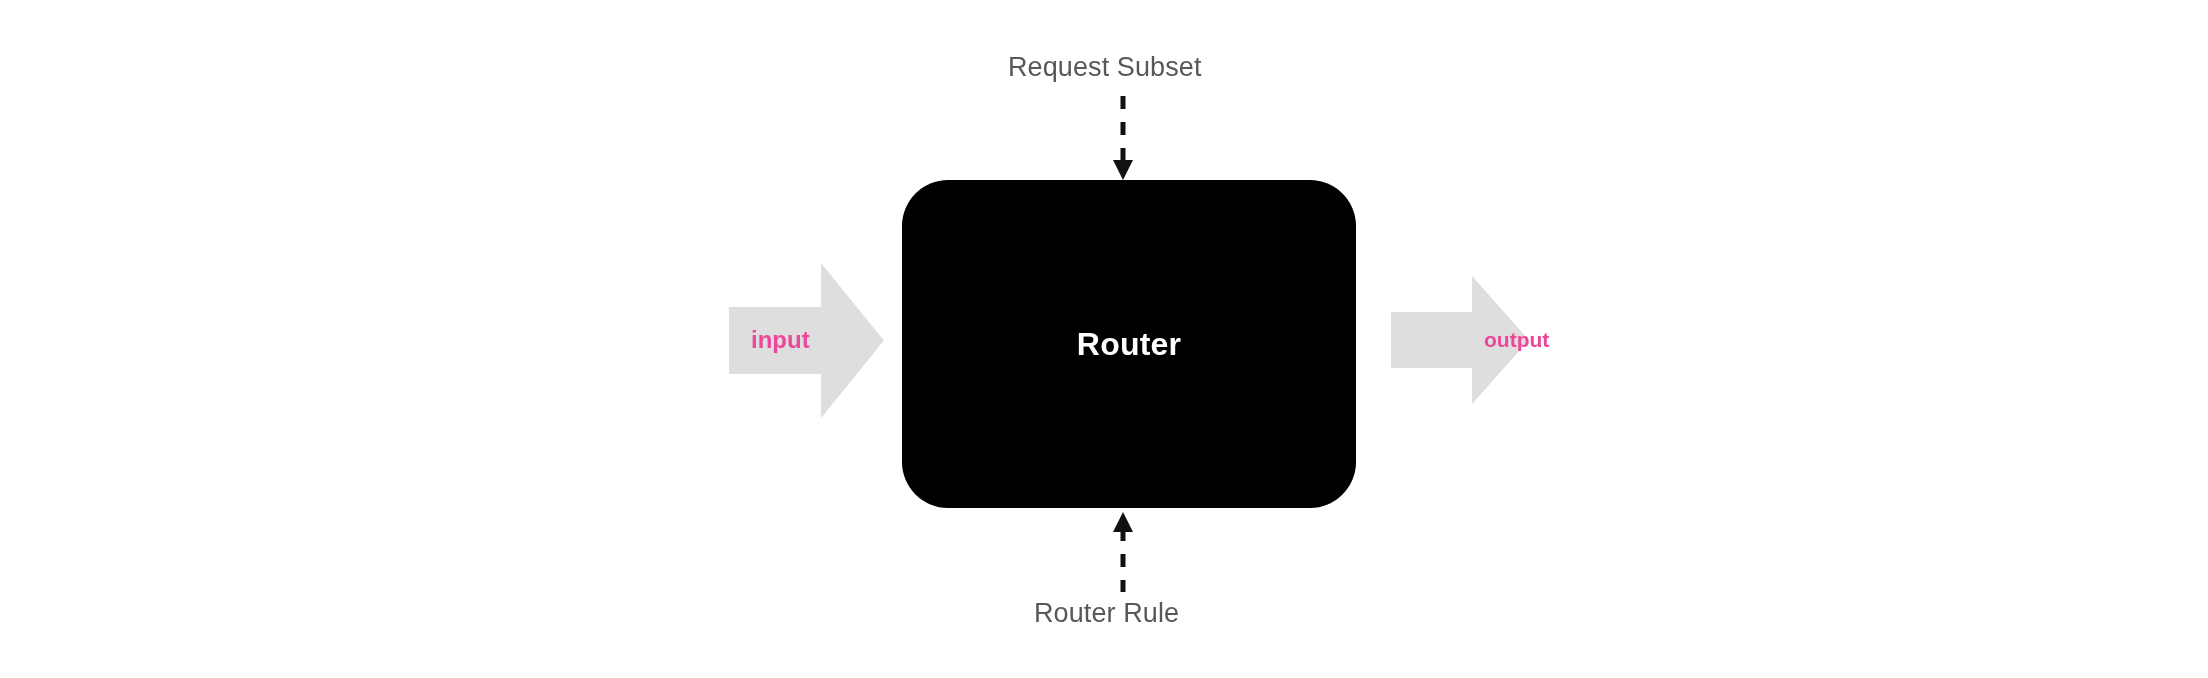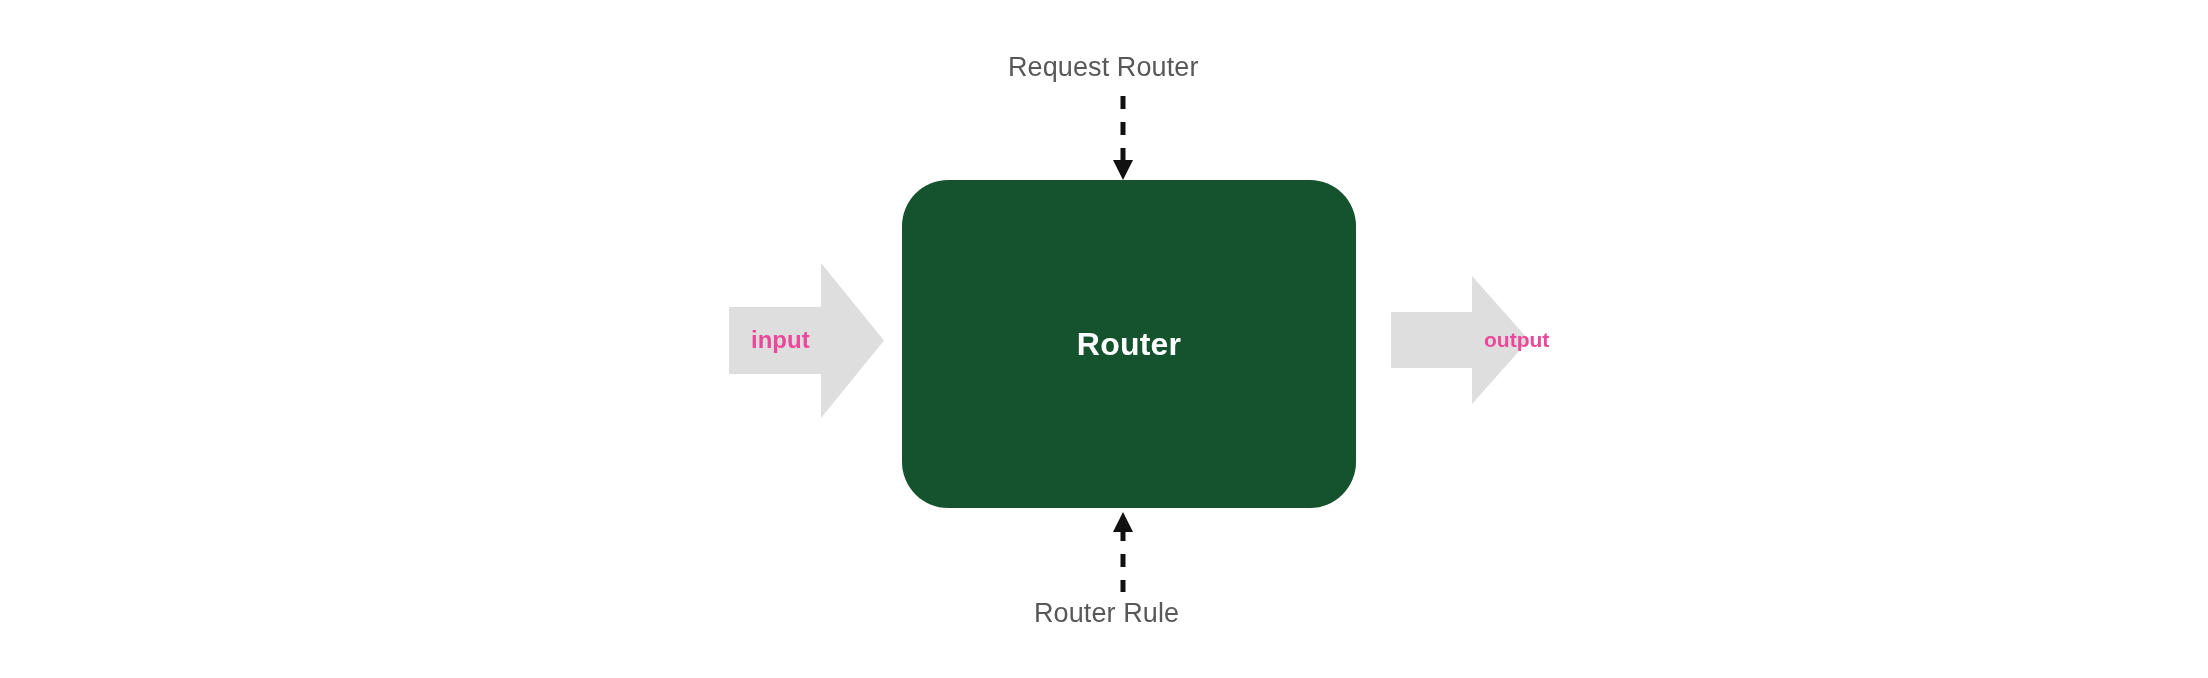"Request Router" div.side-label { text: Router -> Subset }
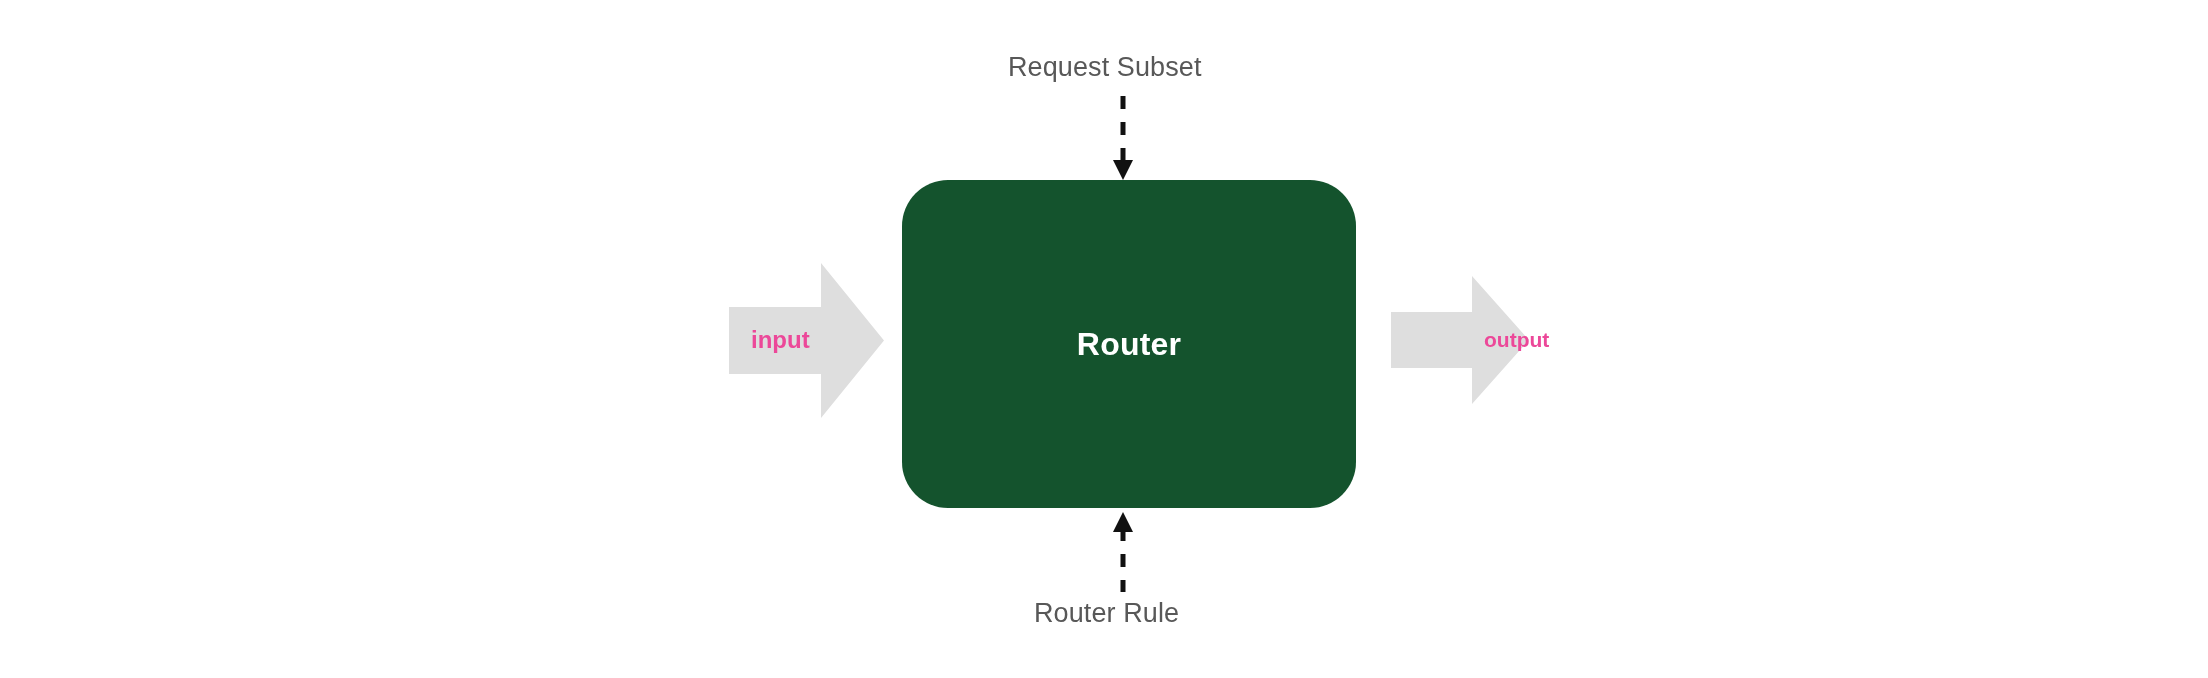"Router" #router-box { background: #14532d -> #000000 }
